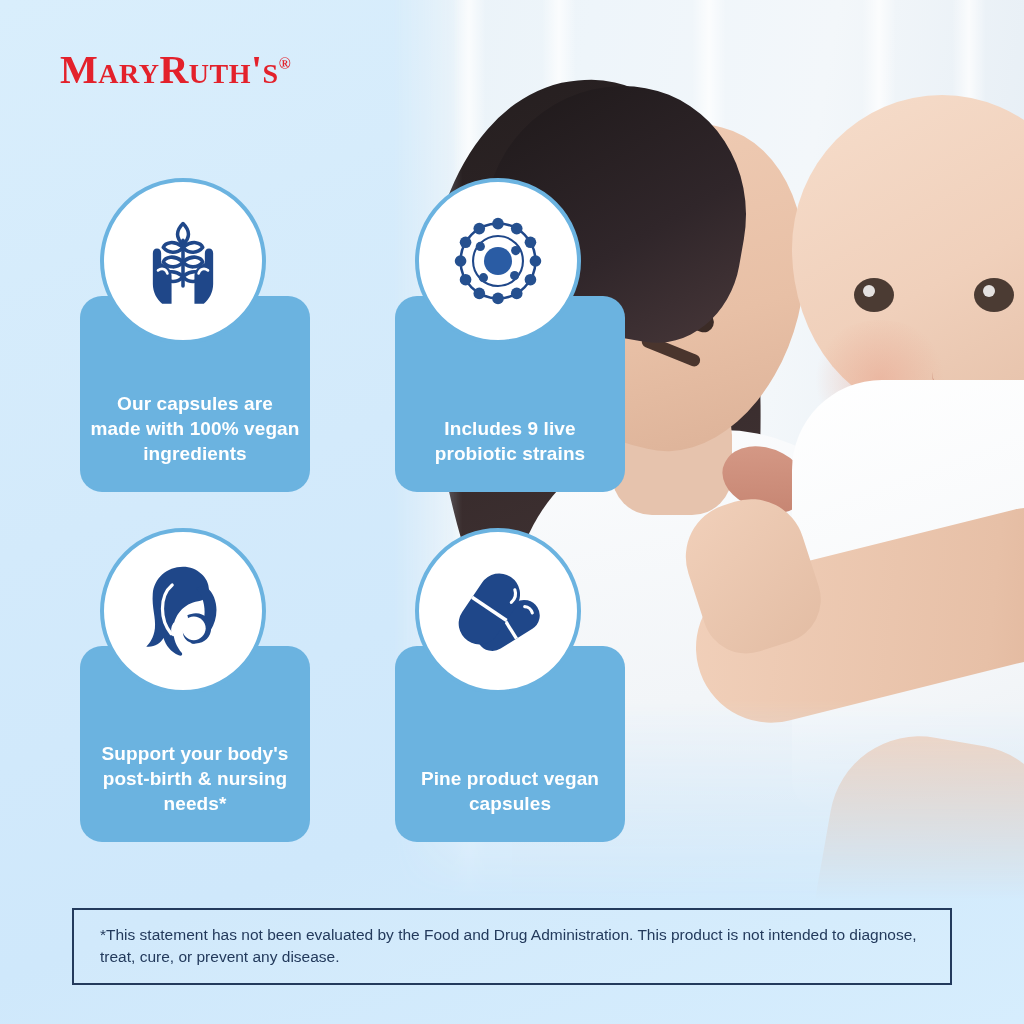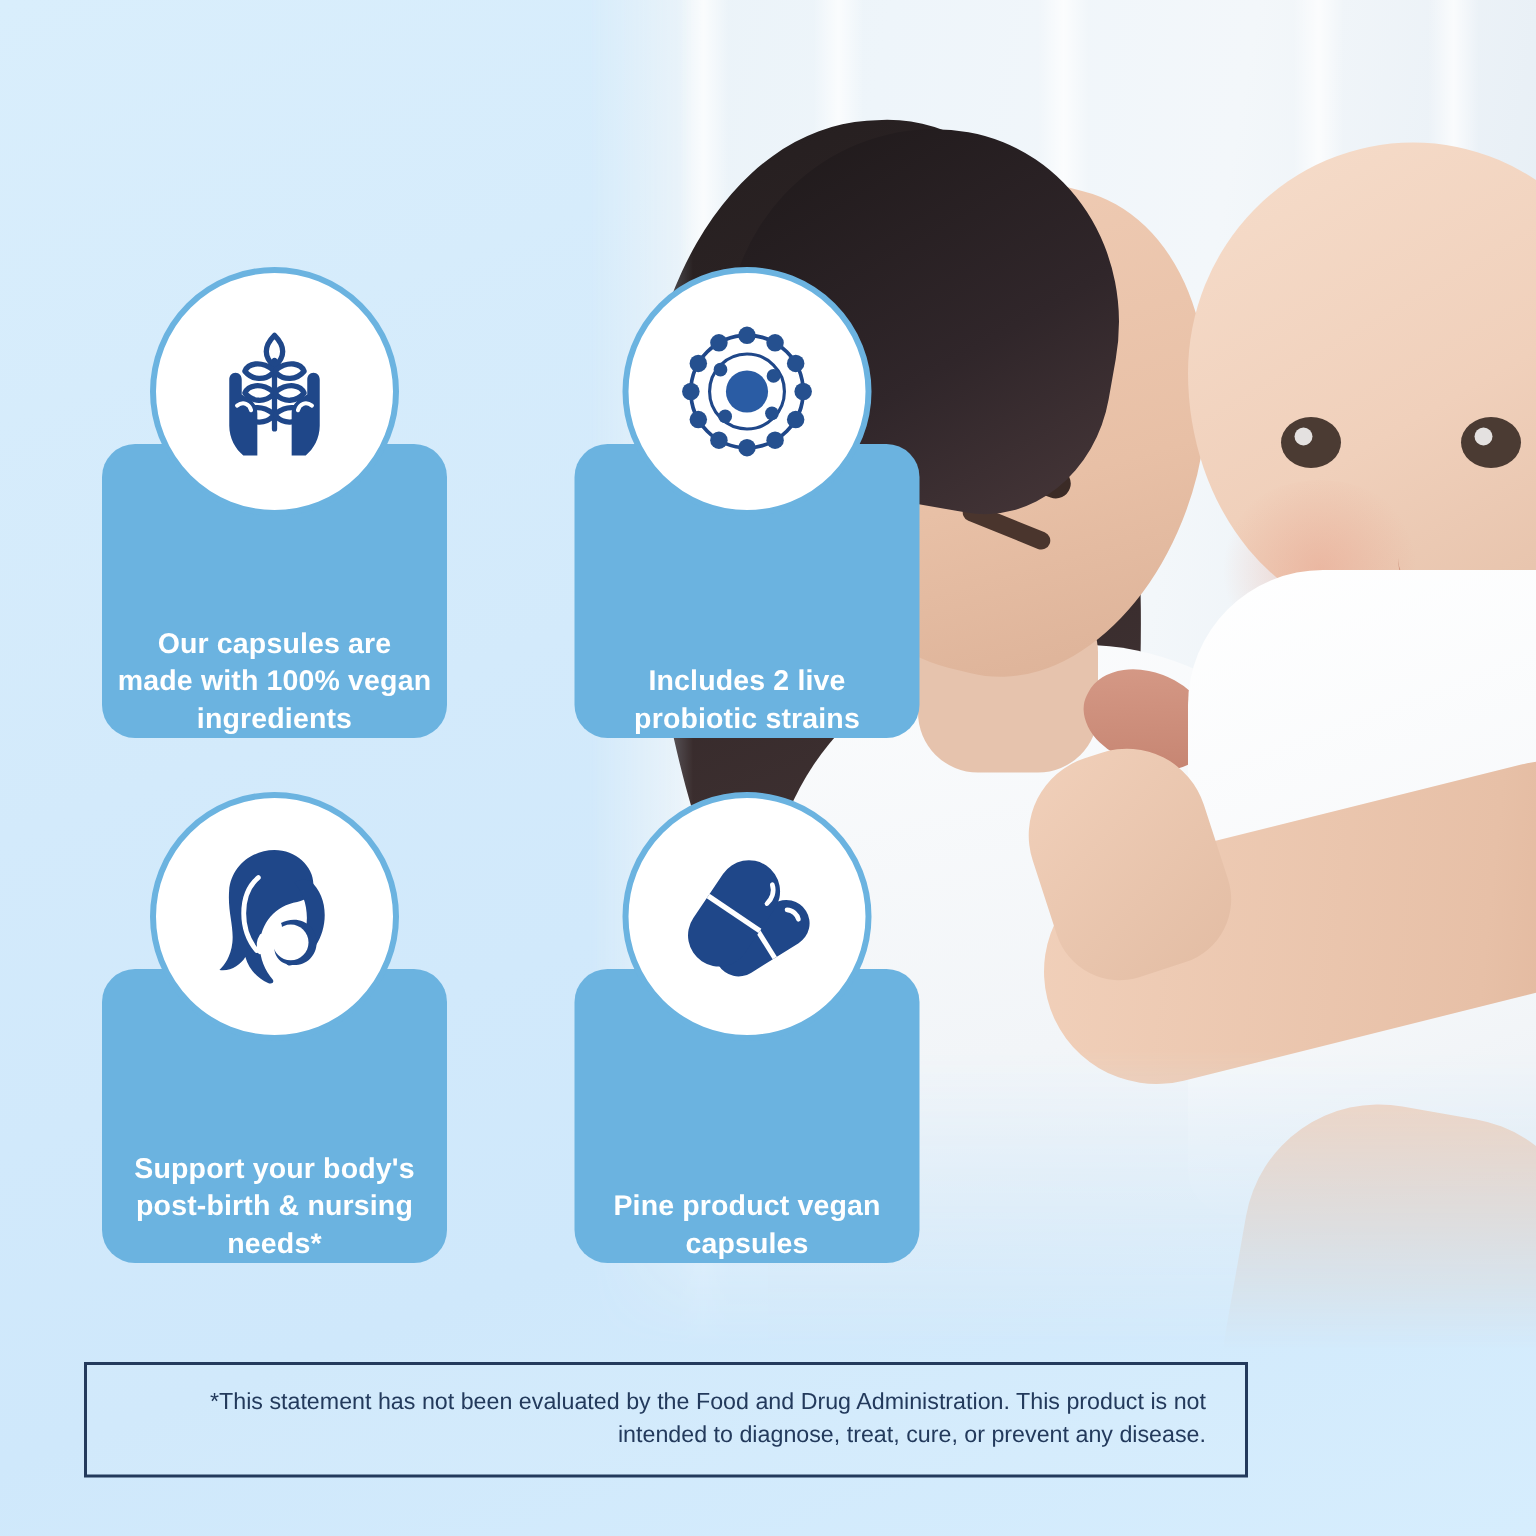"MaryRuth's®" div { html: none -> <div> <span>MaryRuth's</span><span>®</span> </div> }
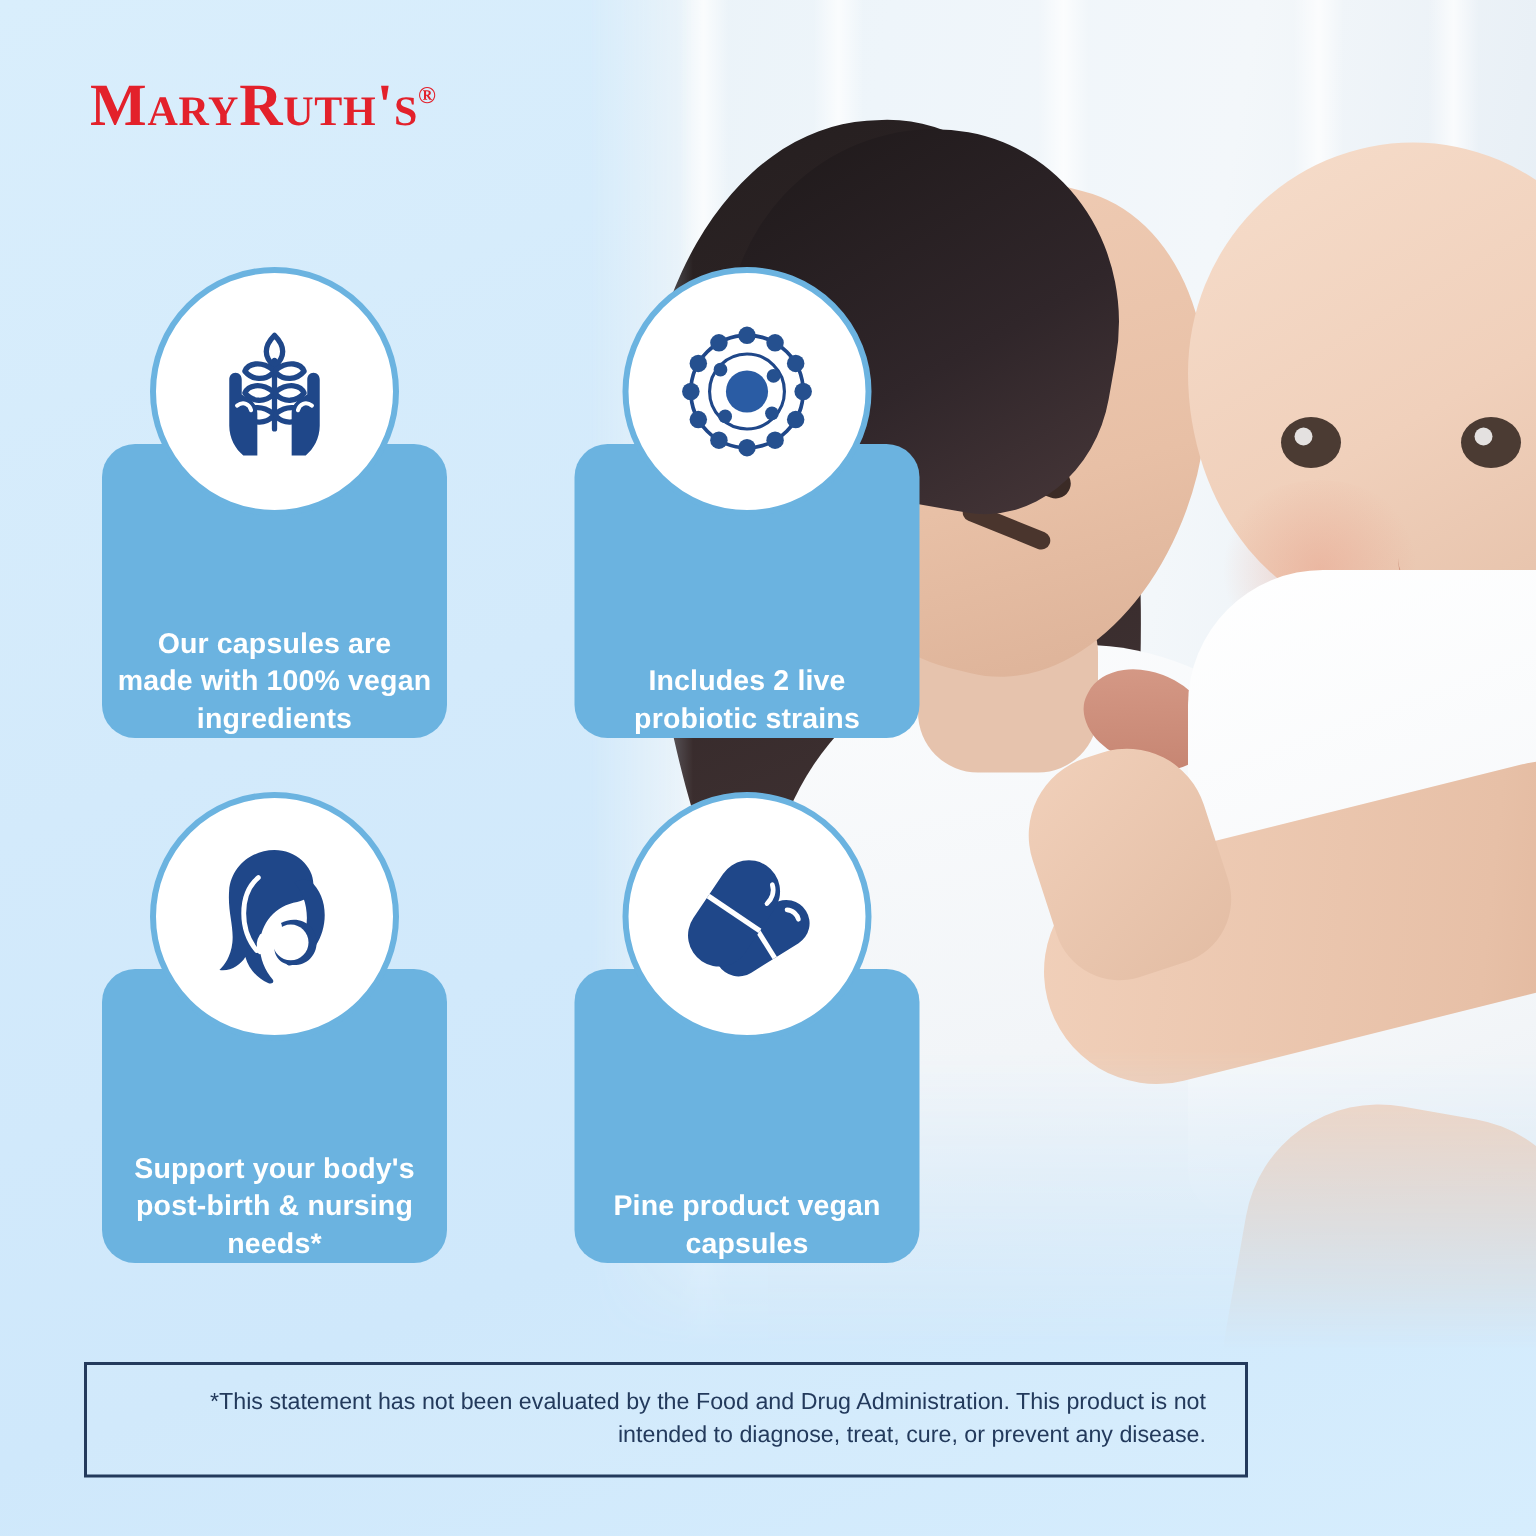"Our capsules are made with" .card-body { left: 0 -> 12px; padding-bottom: none -> 26px }
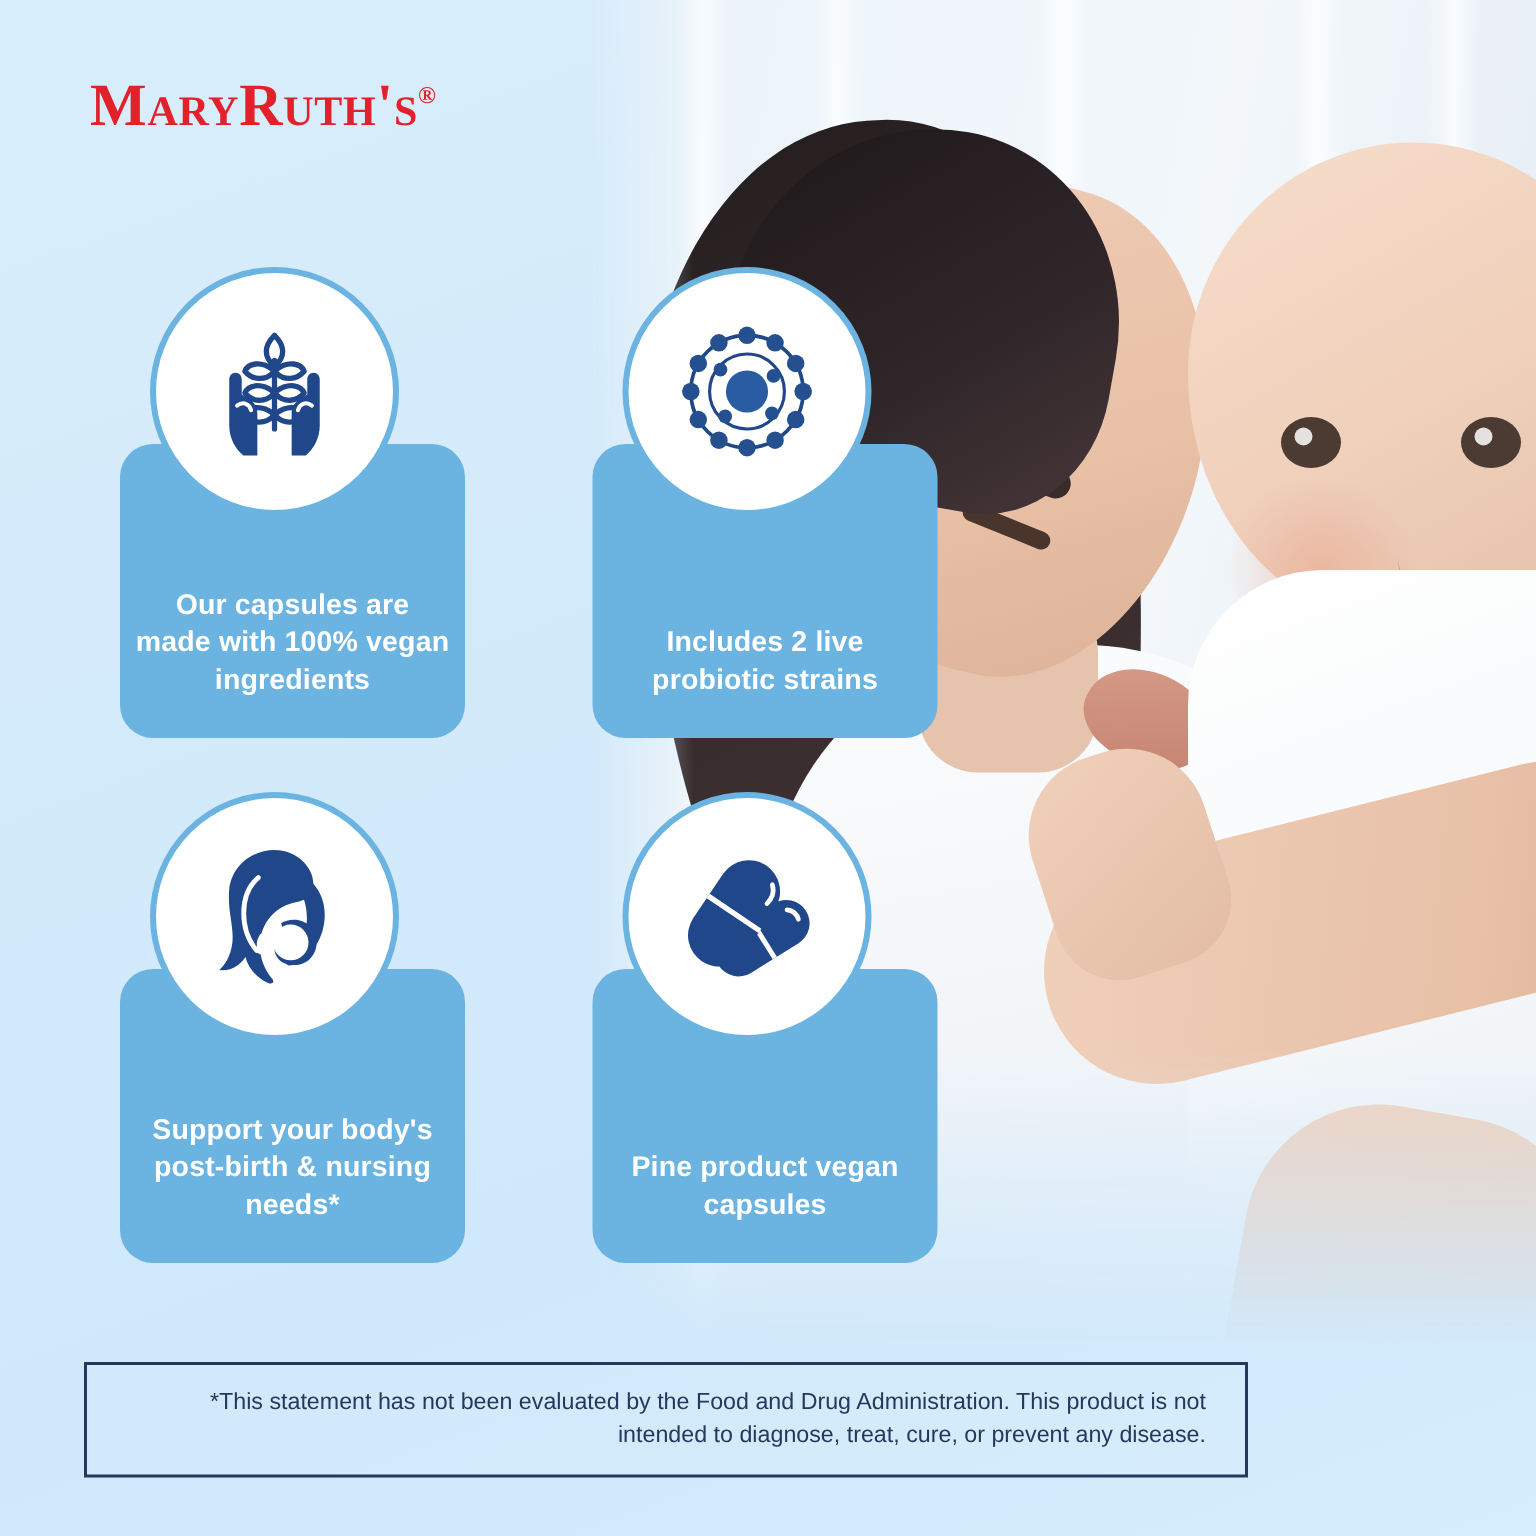"Includes 2 live probiotic strains" div.card-text { text: 2 -> 9 }
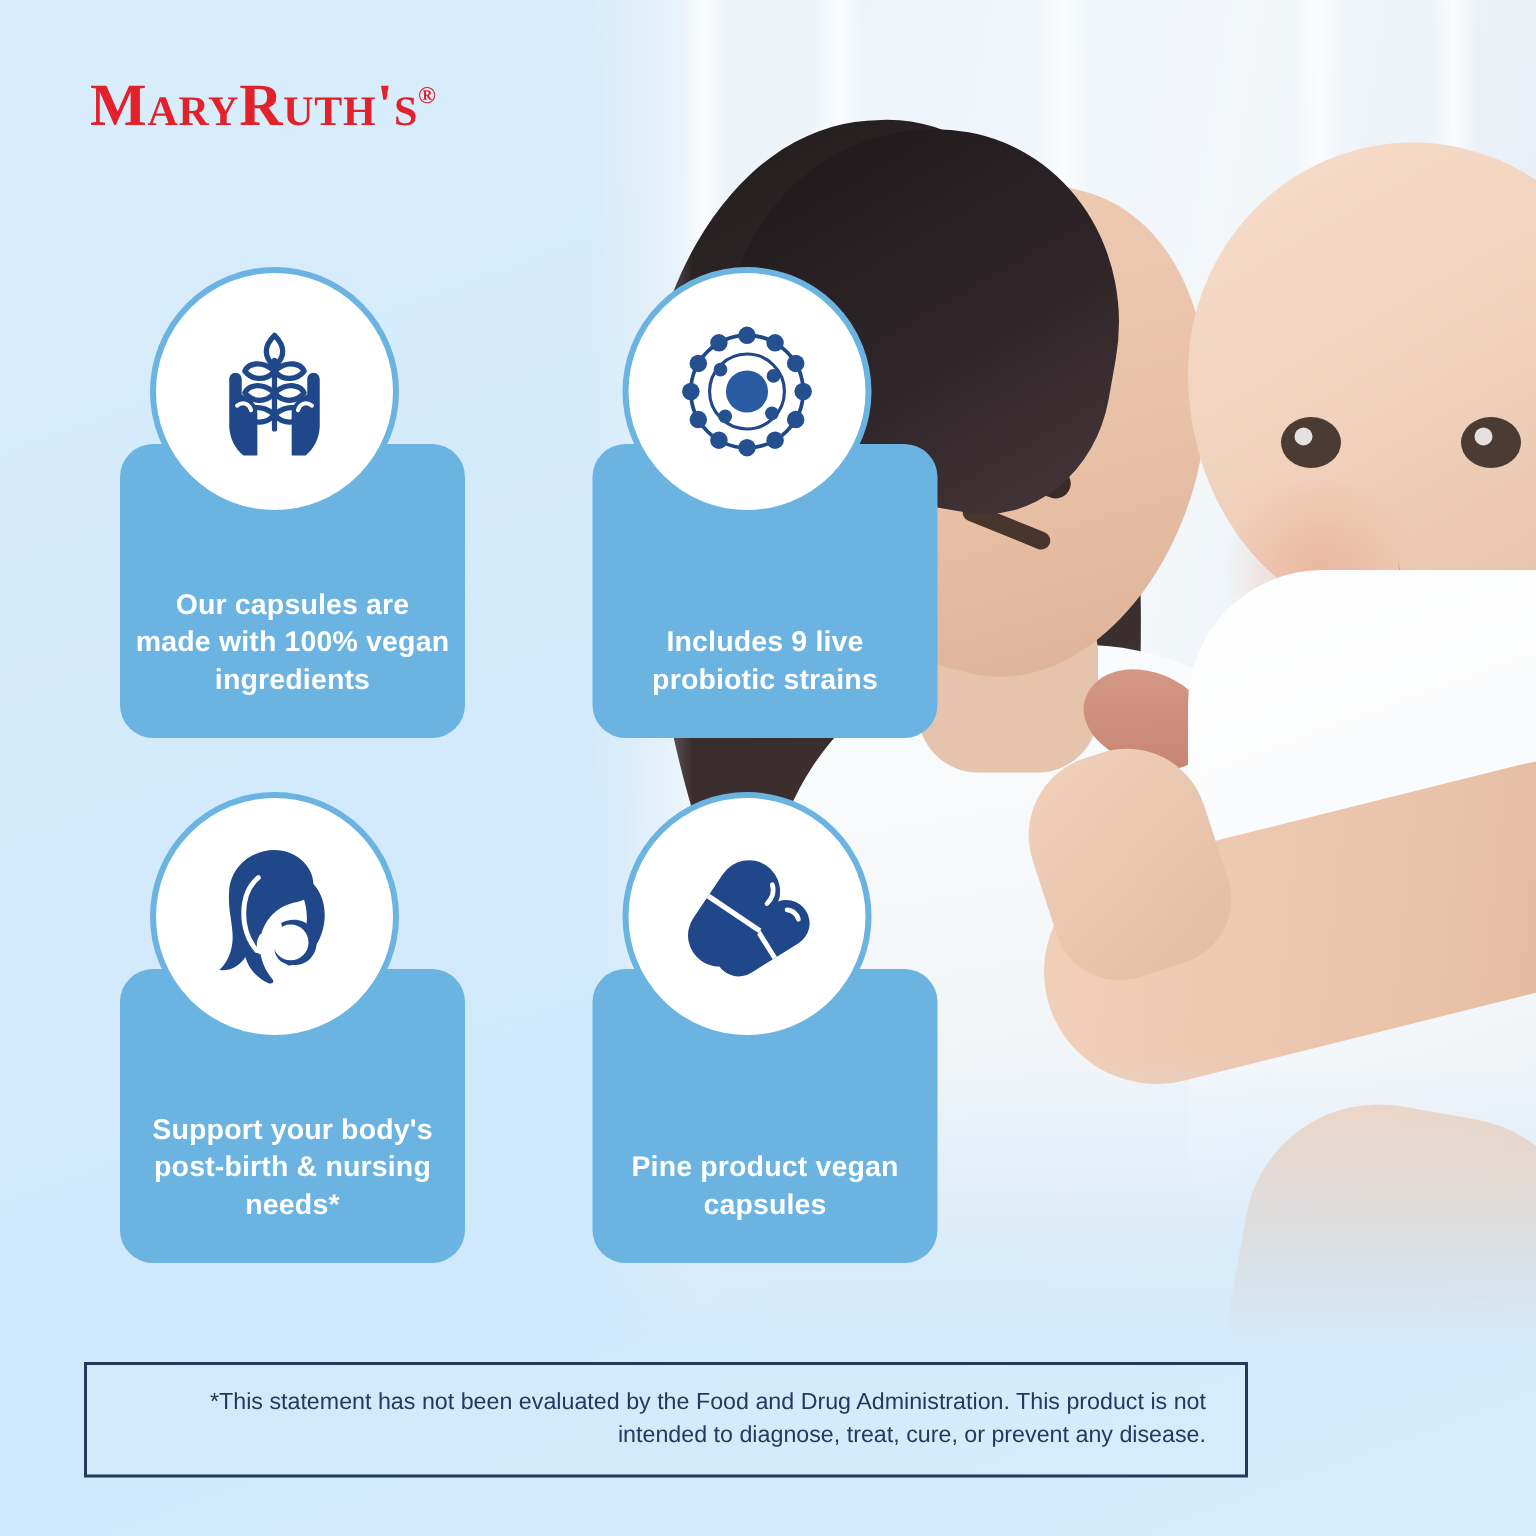"*This statement has not been" #disclaimer { left: 56px -> 72px; text-align: right -> left; width: 776px -> 880px }
